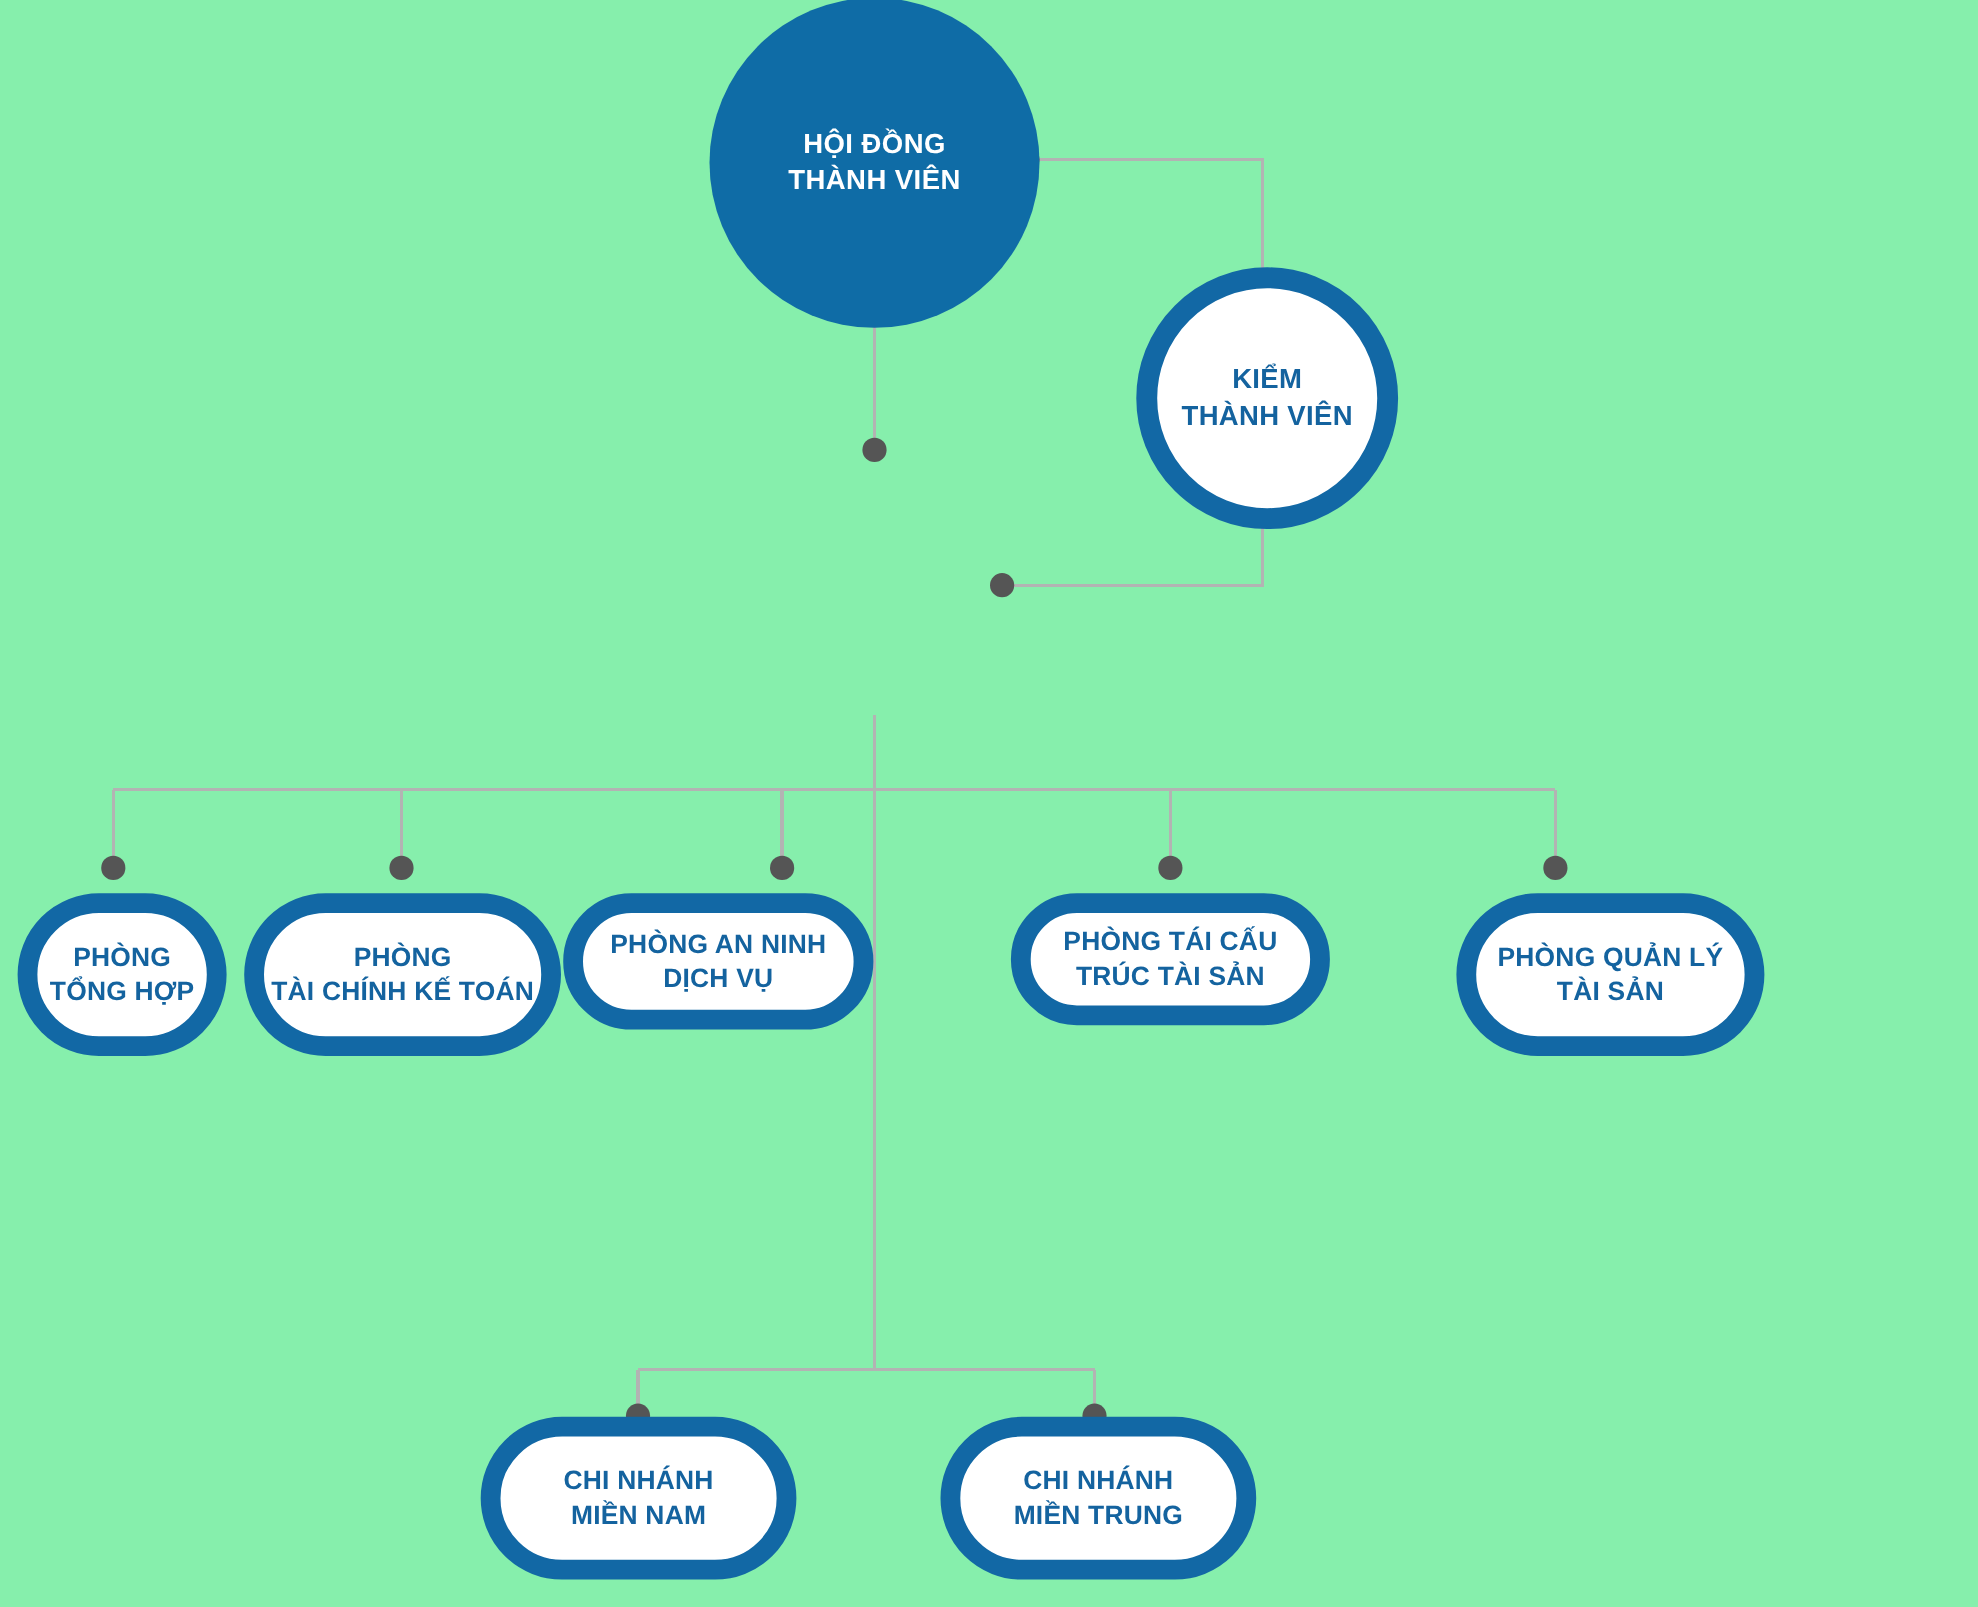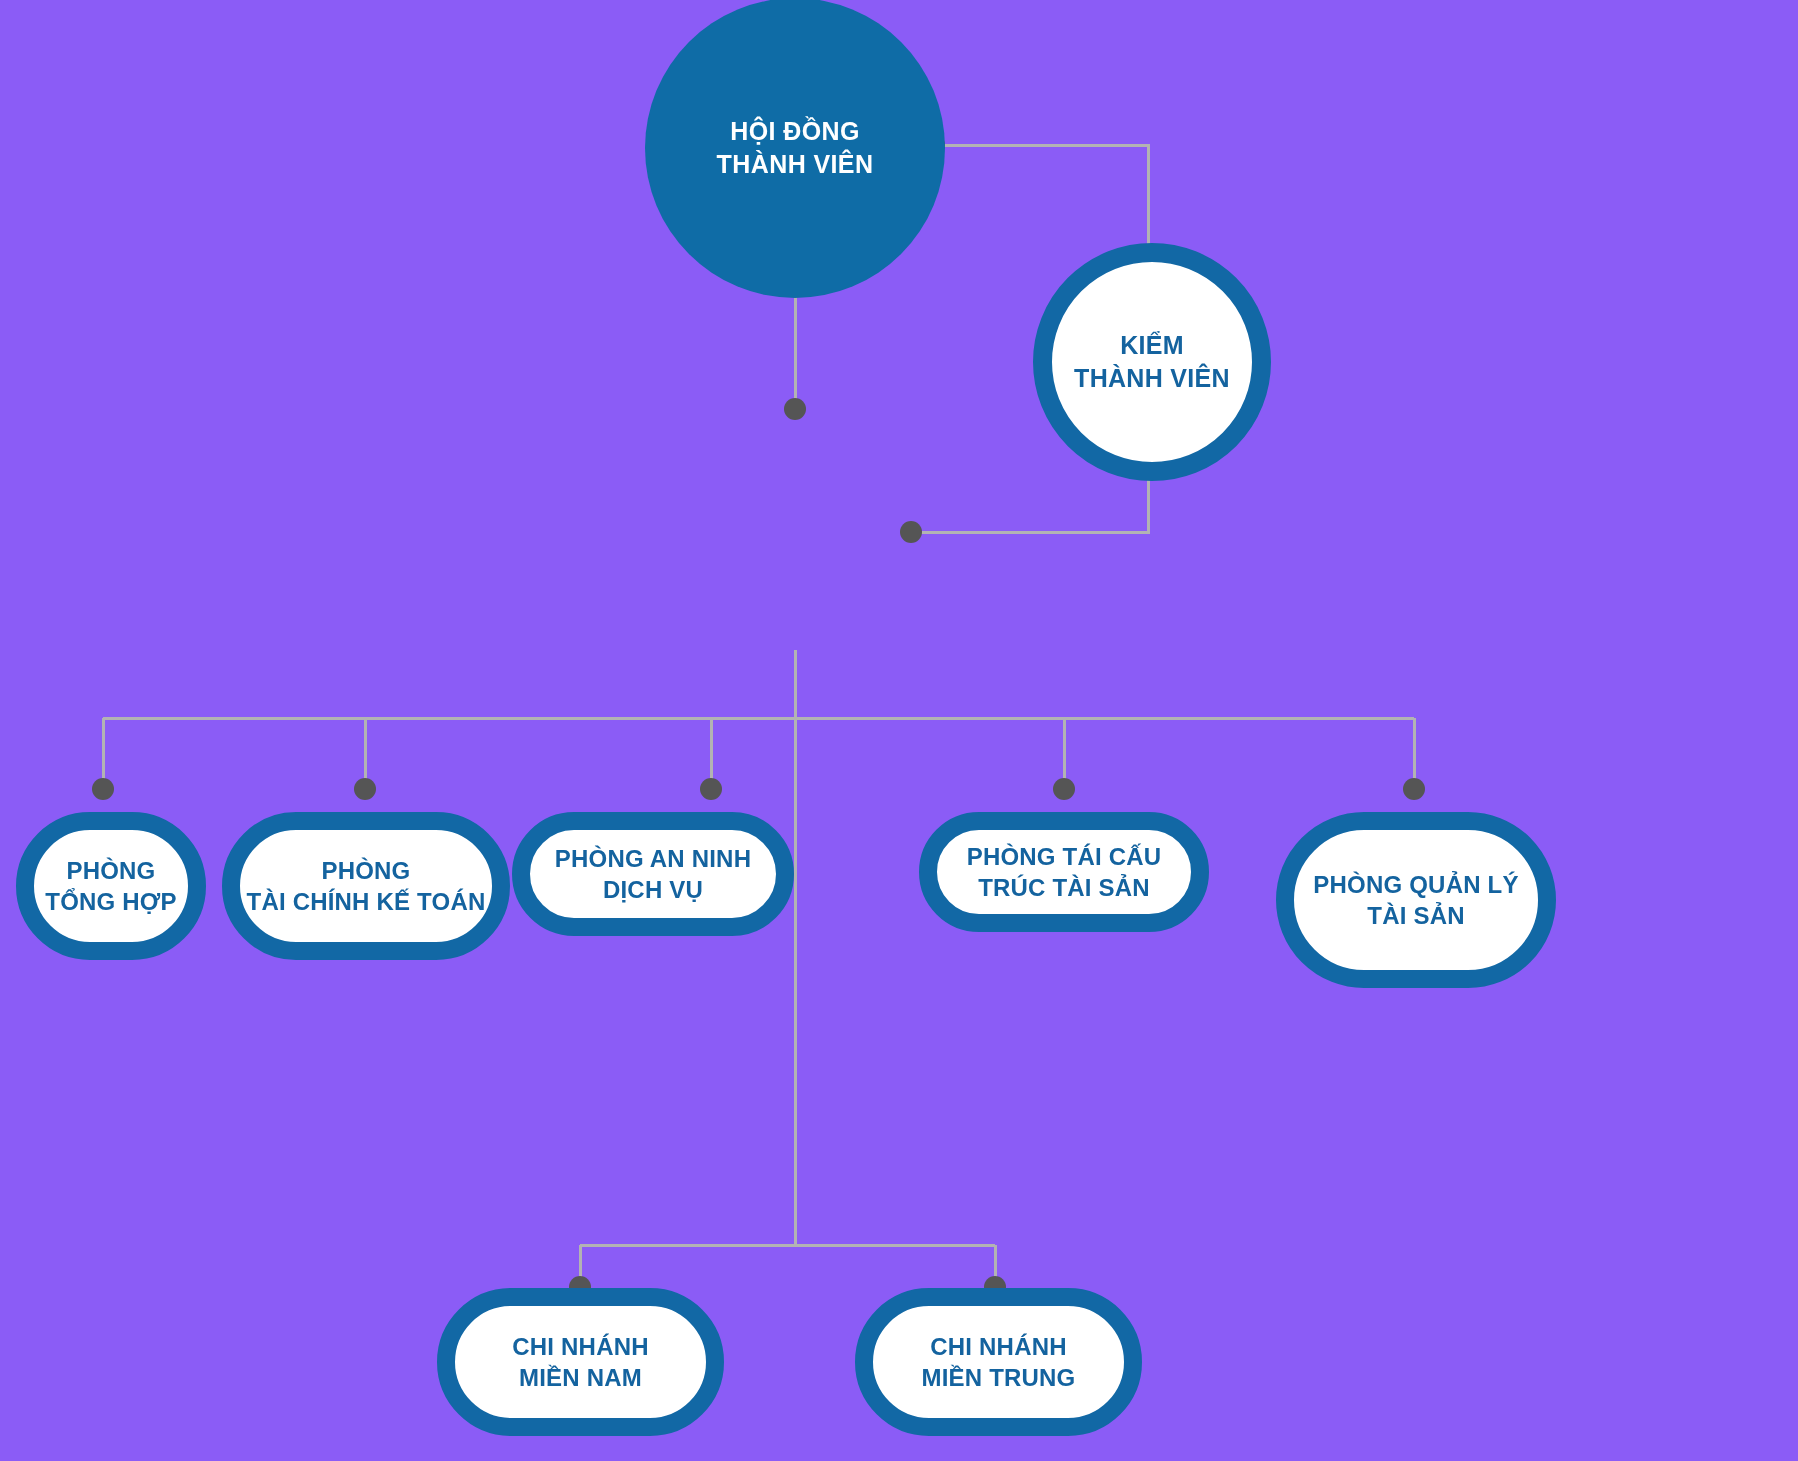"HỘI ĐỒNG" #stage { background: #8b5cf6 -> #86efac }
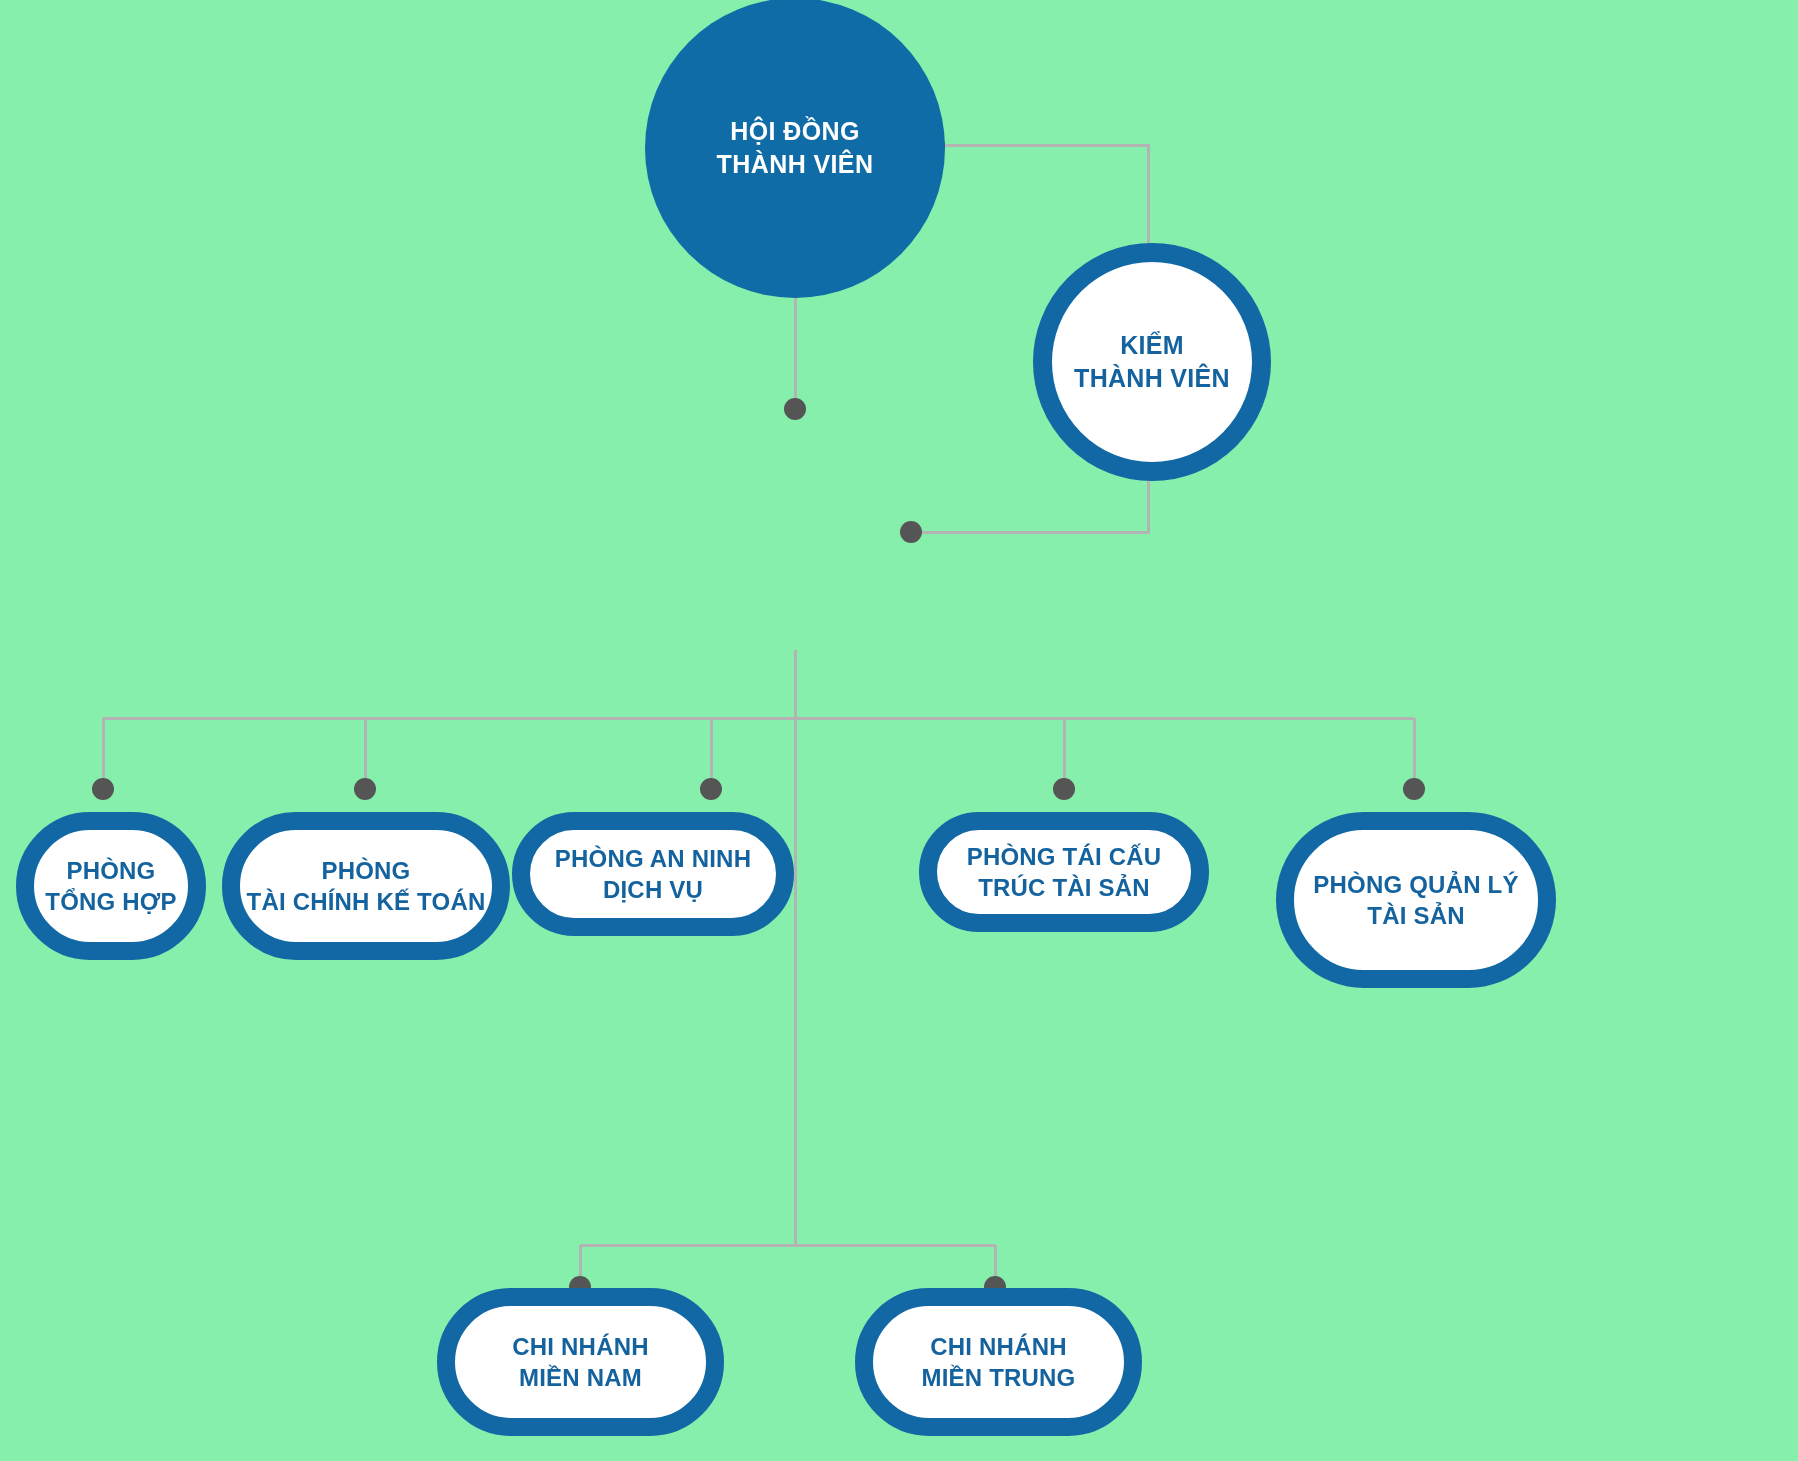"PHÒNG QUẢN LÝ" div.node { height: 176px -> 148px; left: 1276px -> 1324px }
